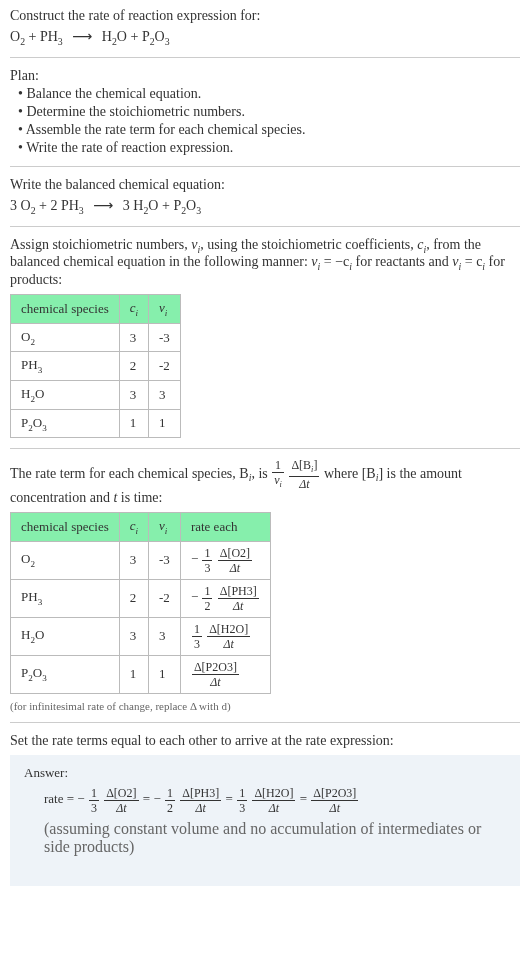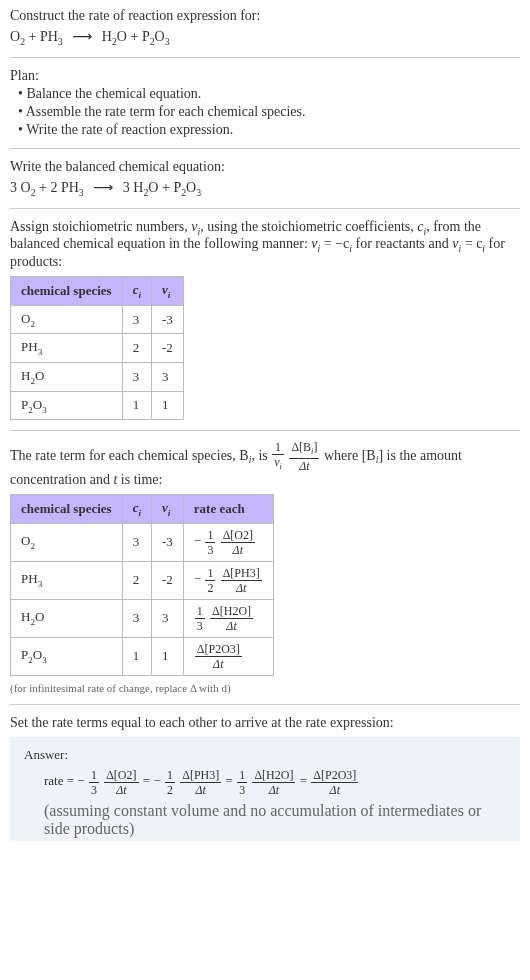"• Determine the stoichiometric numbers." div.plan-item { html: none -> <div>• Determine the stoichiometric numbers.</div> }
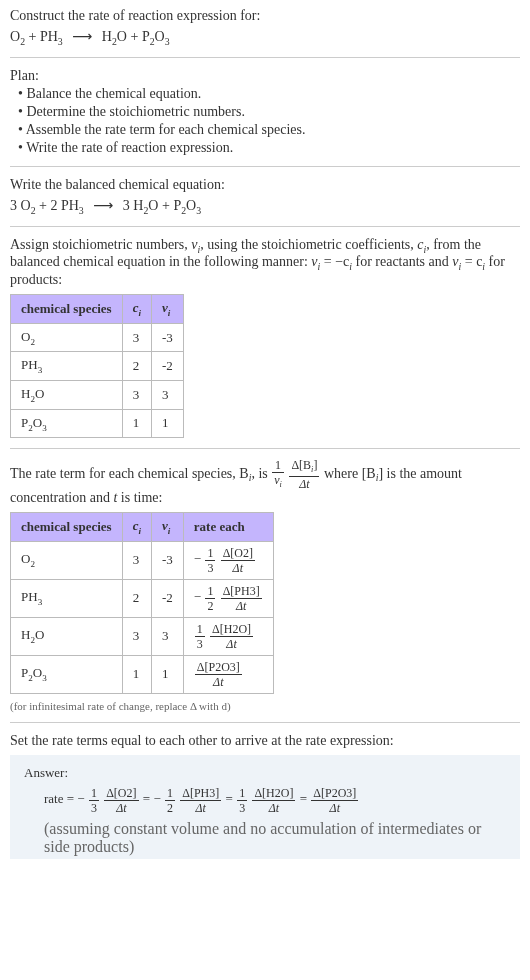"chemical species" th { background: #c4b5fd -> #86efac; font-weight: bold -> none }
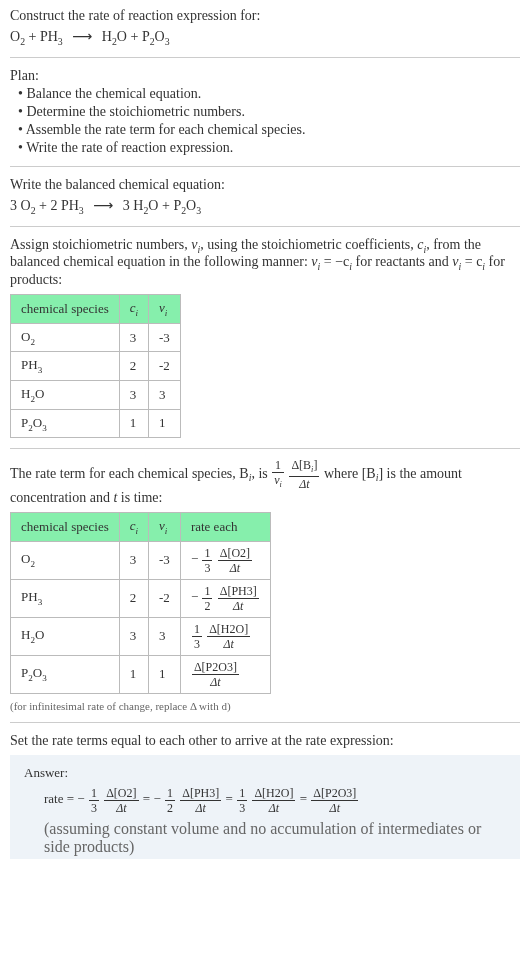"Answer:" .answer-box { padding: 10px 14px 3px 14px -> 10px 14px 30px 14px }
